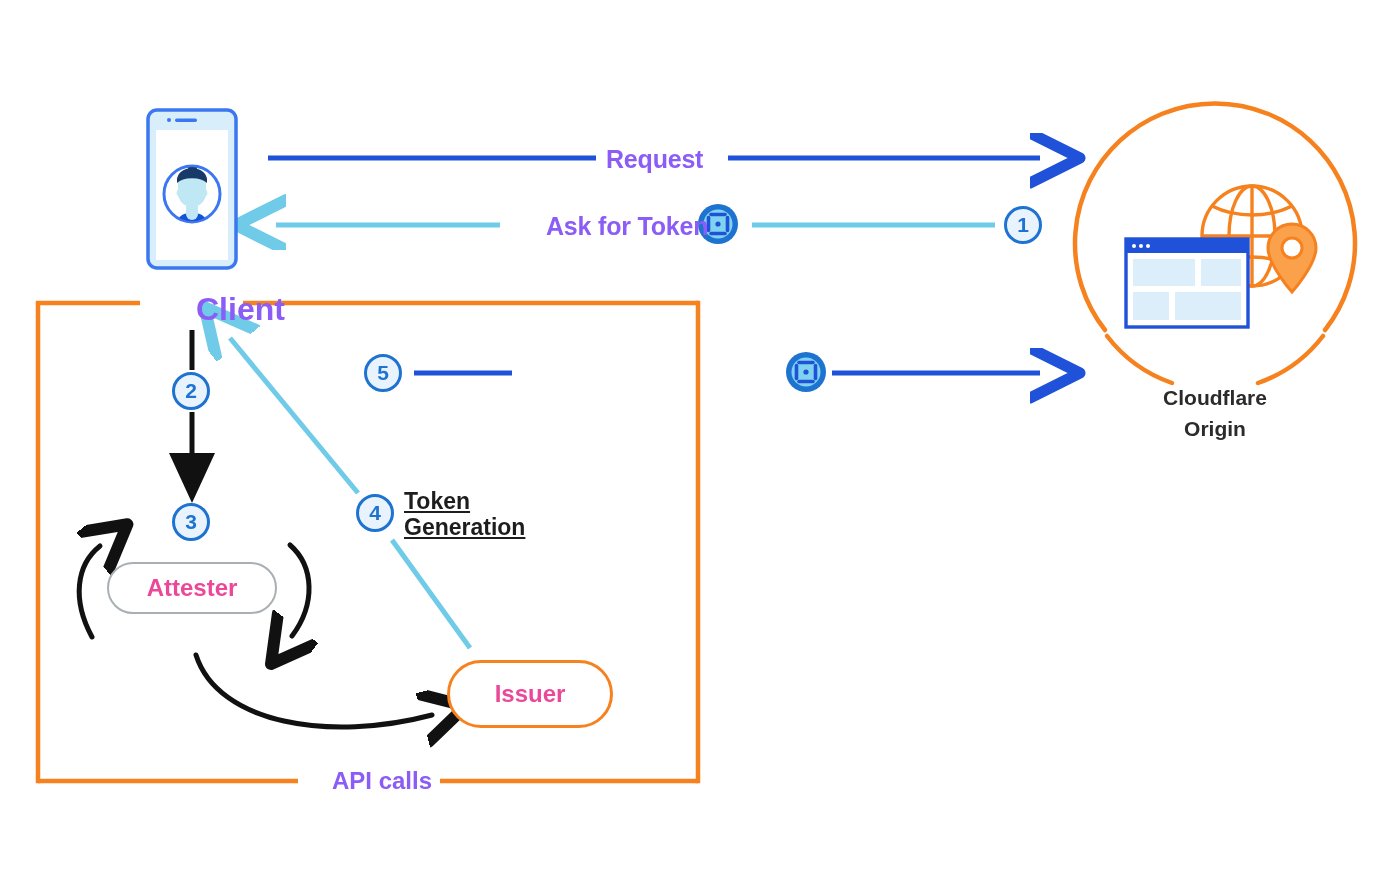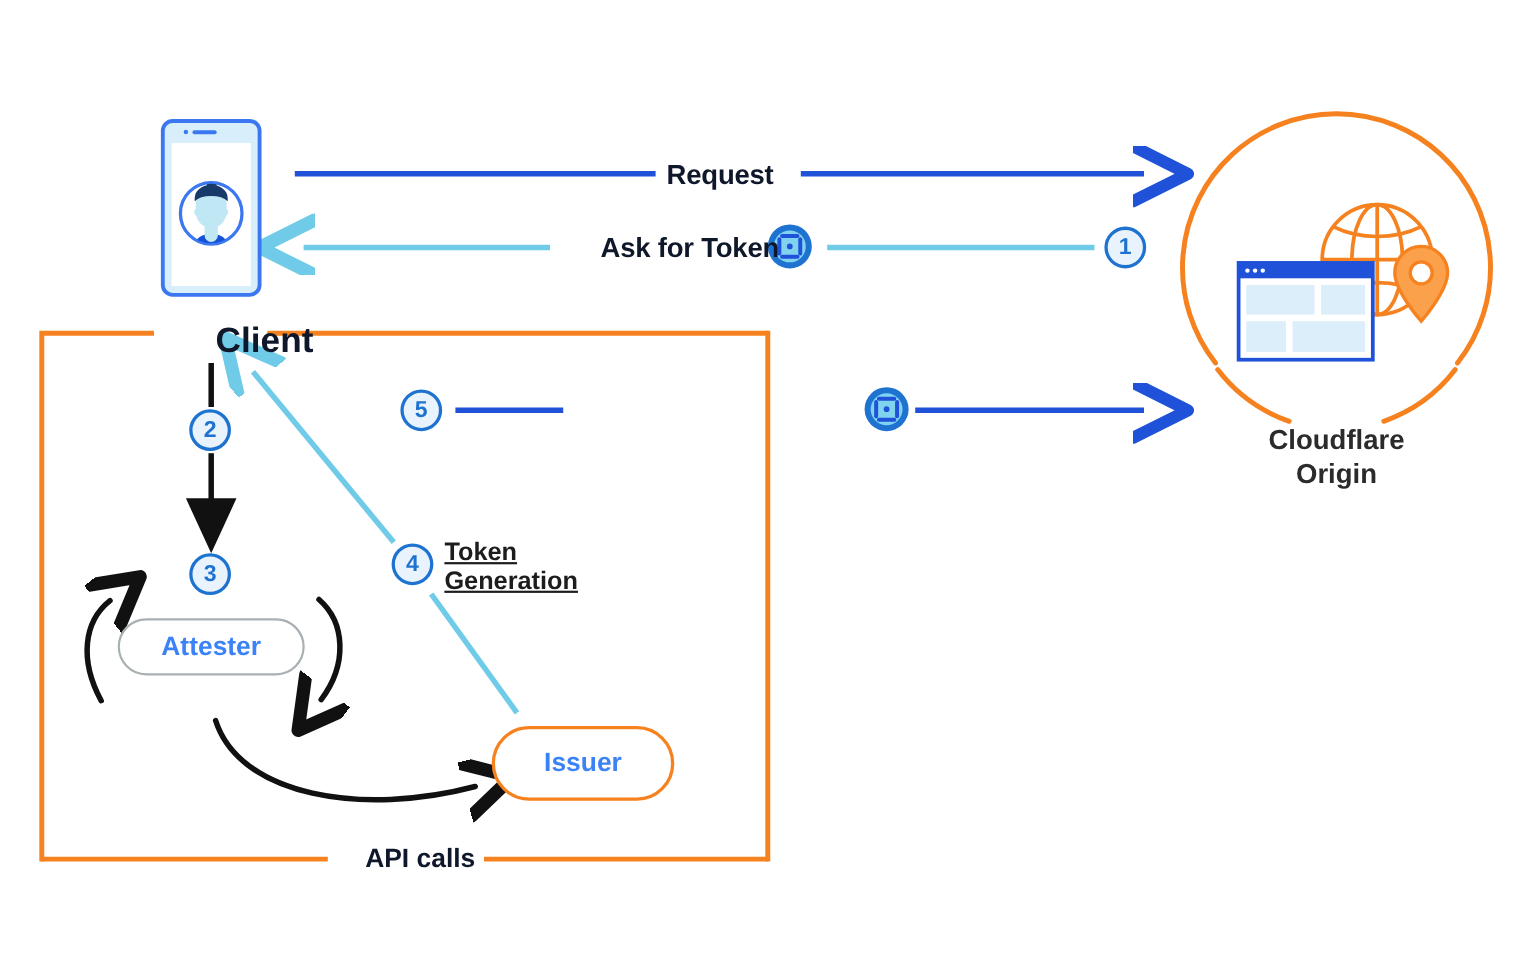"Request" .lbl { color: #0f172a -> #8b5cf6 }
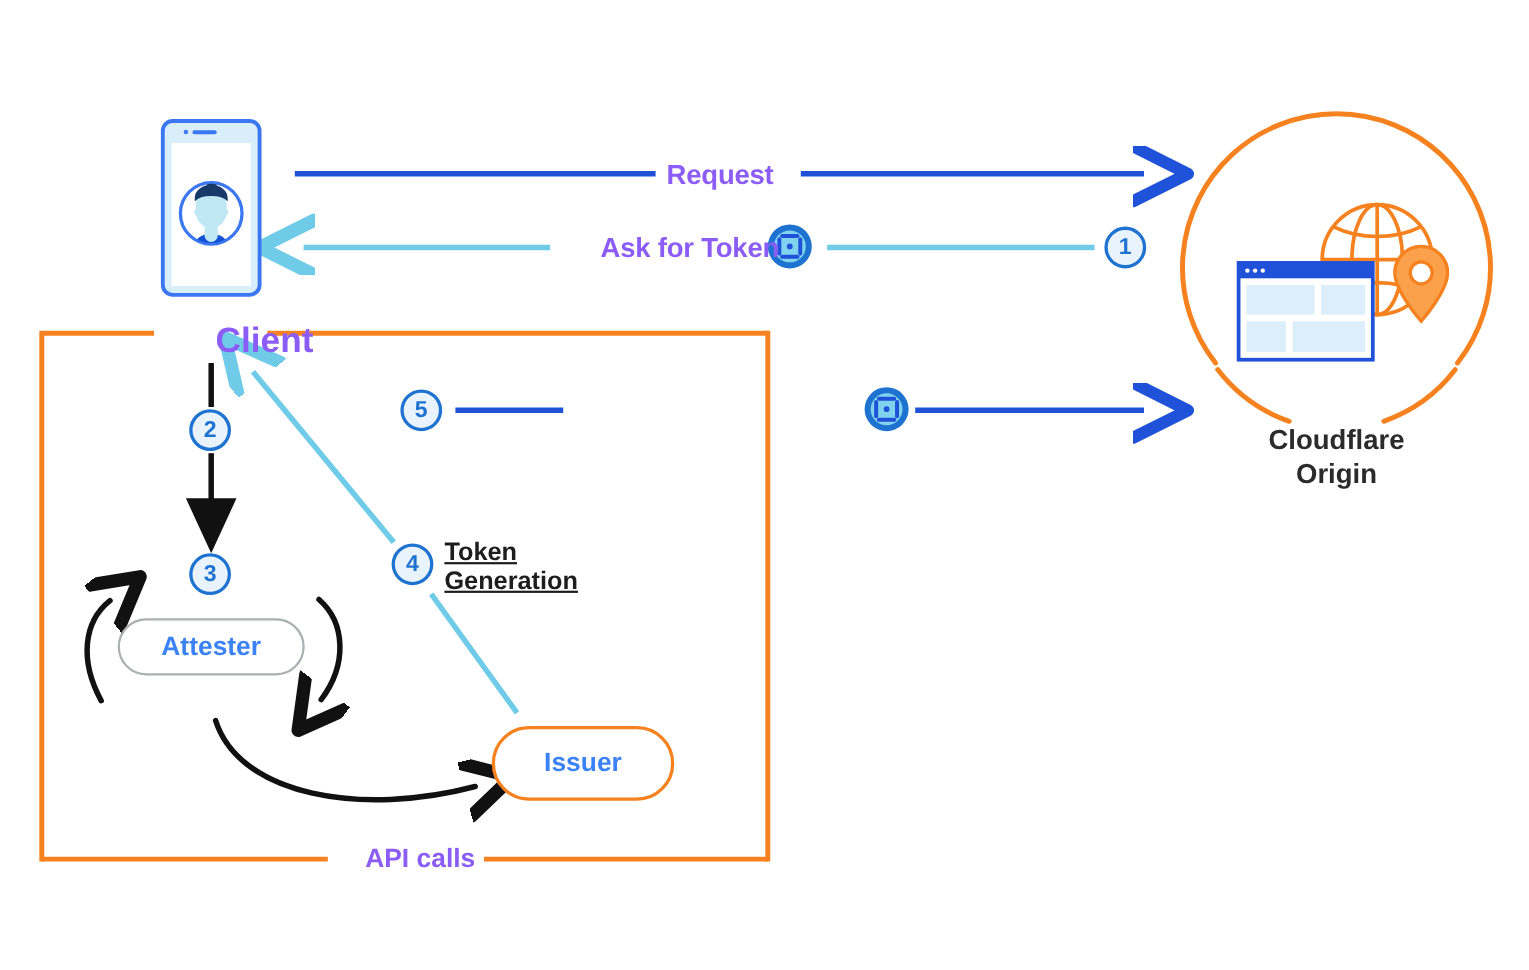"Cloudflare" .lbl-origin { font-size: 25px -> 21px }
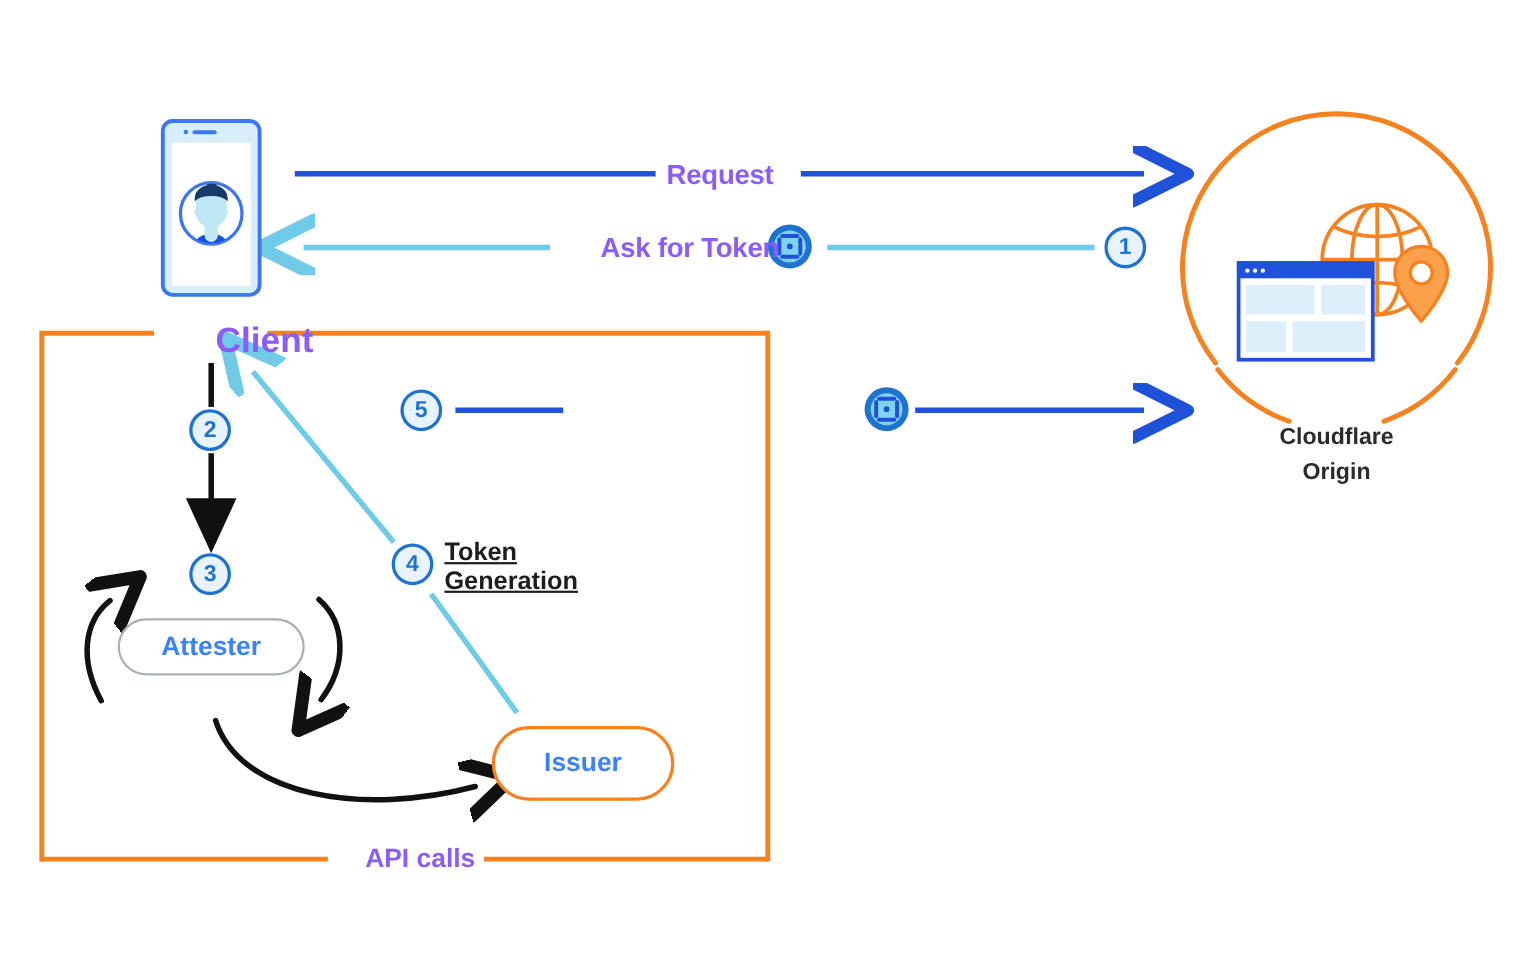"Attester" .pill { color: #3b82f6 -> #ec4899 }
